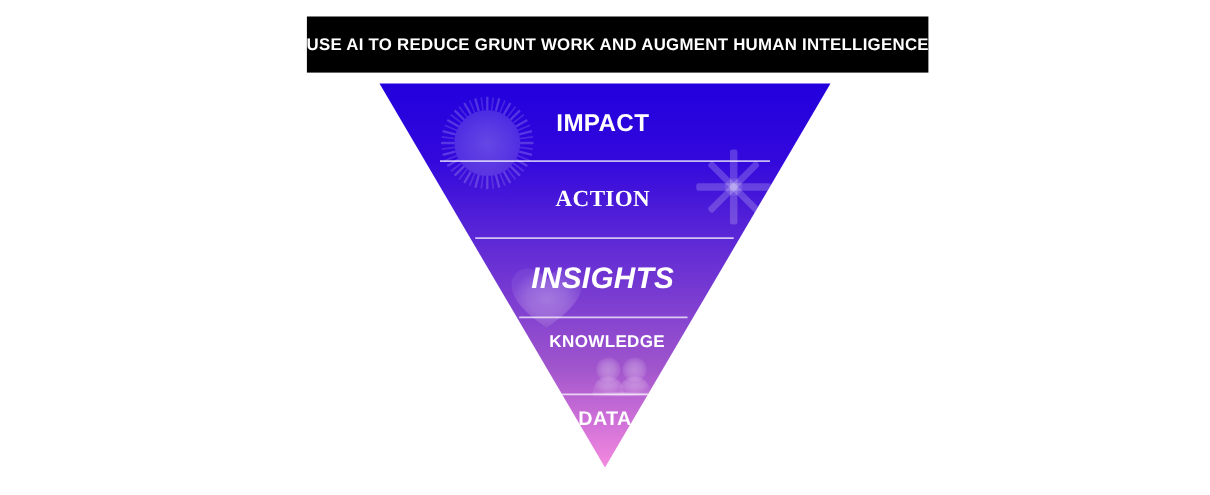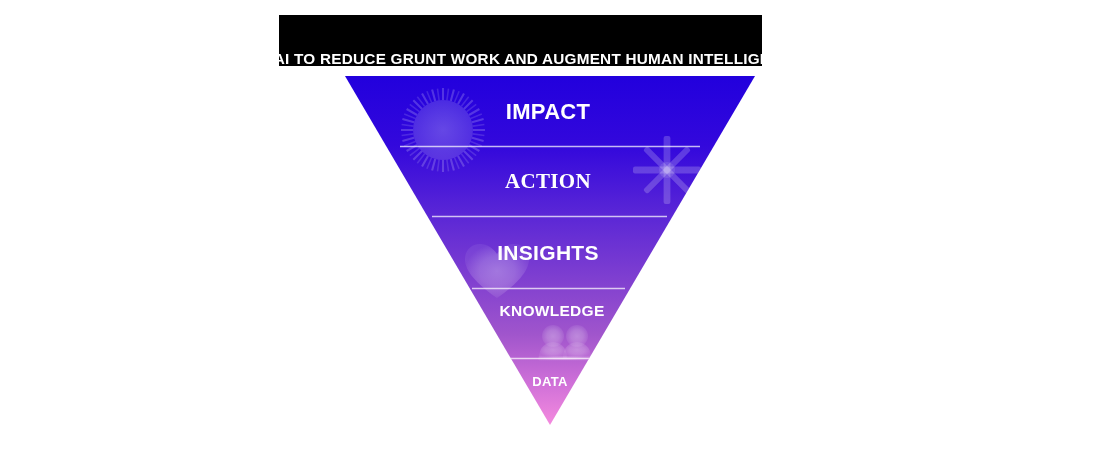"USE AI TO REDUCE GRUNT" #title-banner { align-items: flex-end -> center; width: 483px -> 565px }
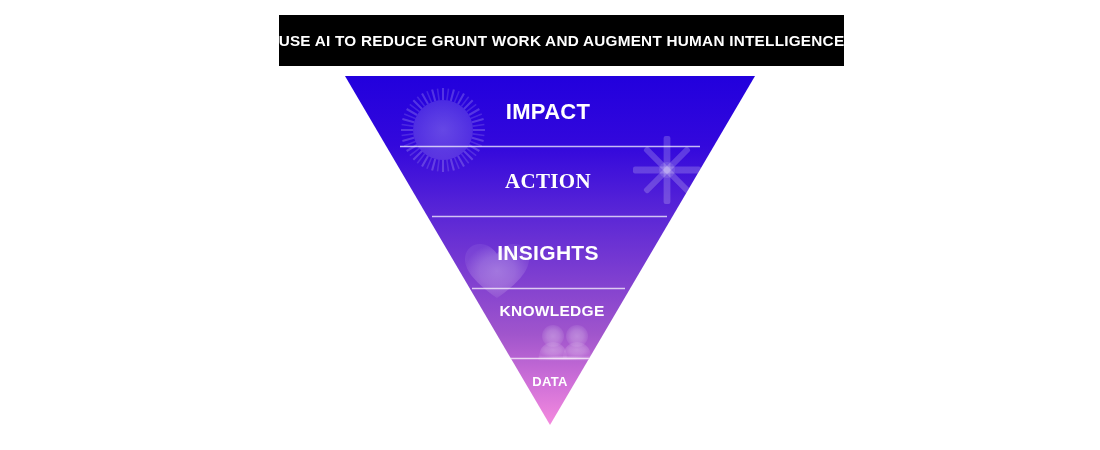"INSIGHTS" #label-insights { font-size: 21px -> 27px; font-style: none -> italic }
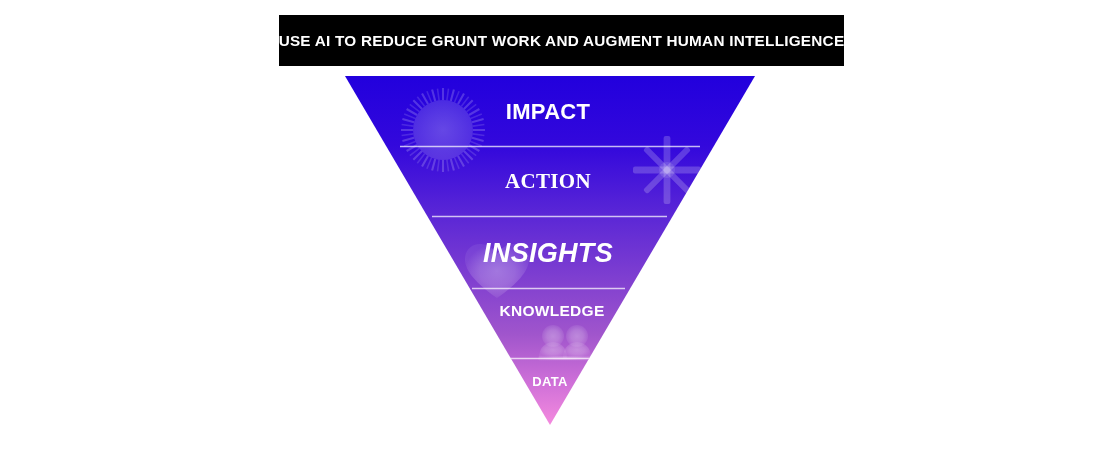"DATA" #label-data { font-size: 13px -> 18px }
